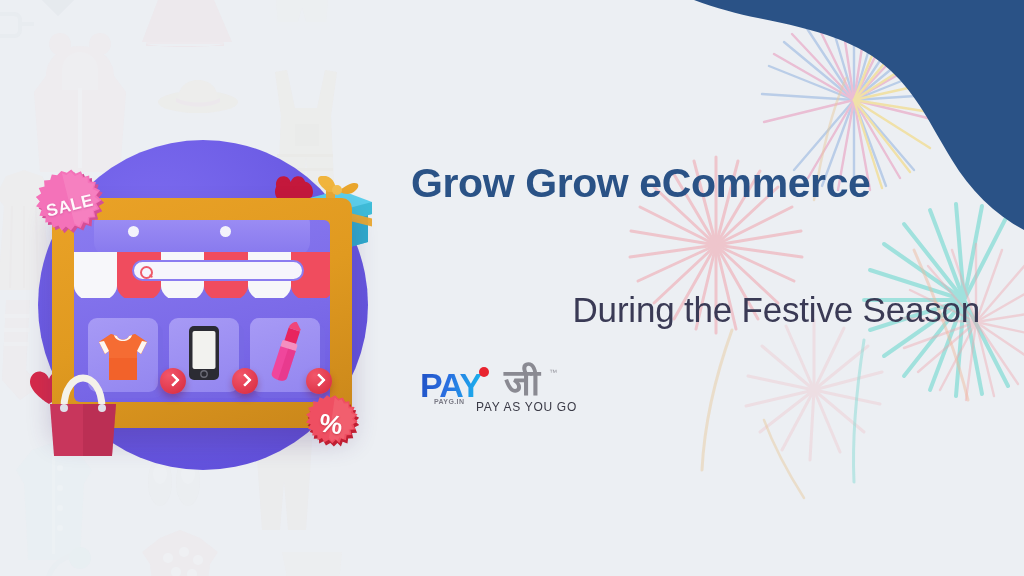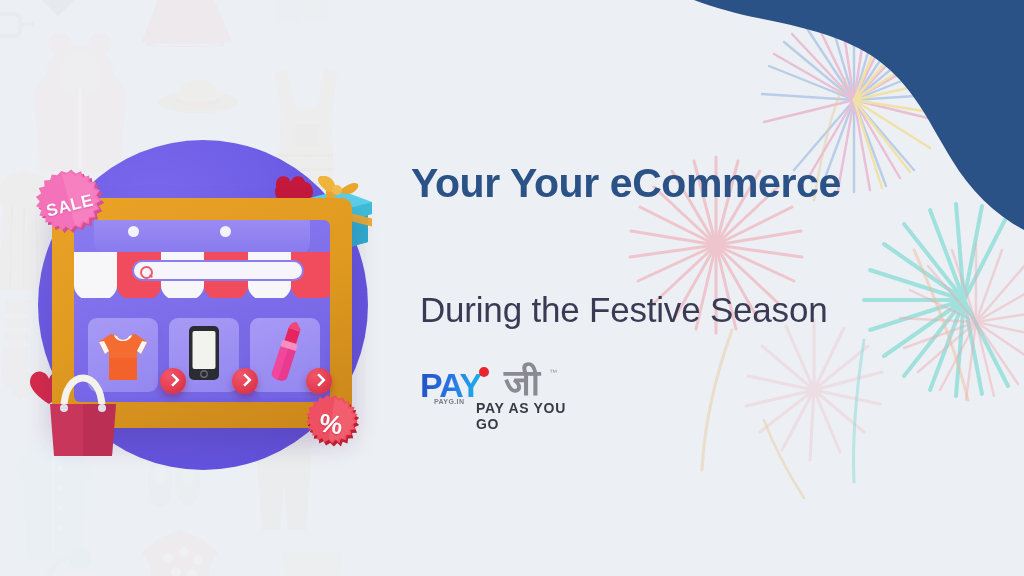"Your Your eCommerce" div { text: Your Your -> Grow Grow }
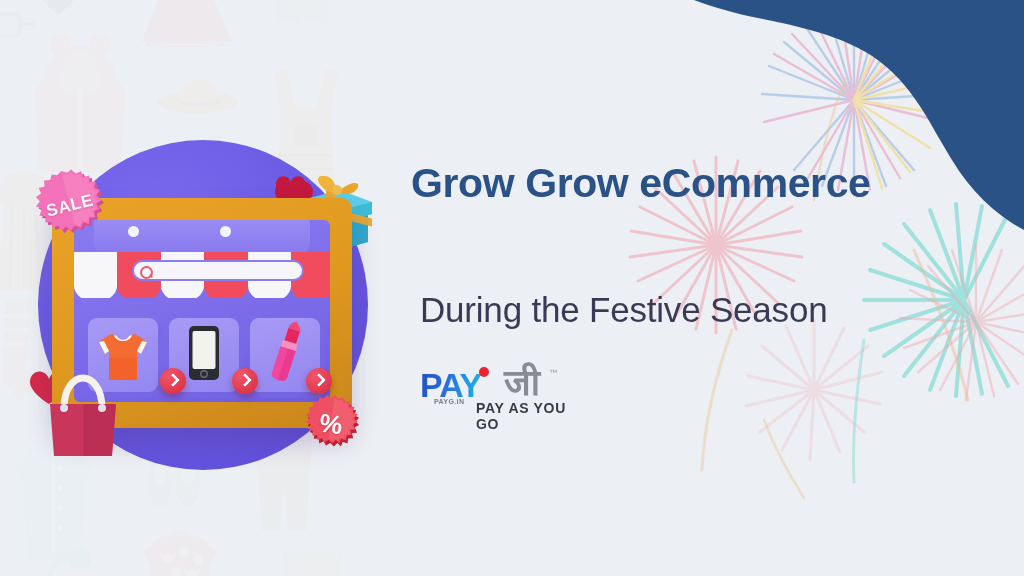"During the Festive Season" .subhead { text-align: none -> right }
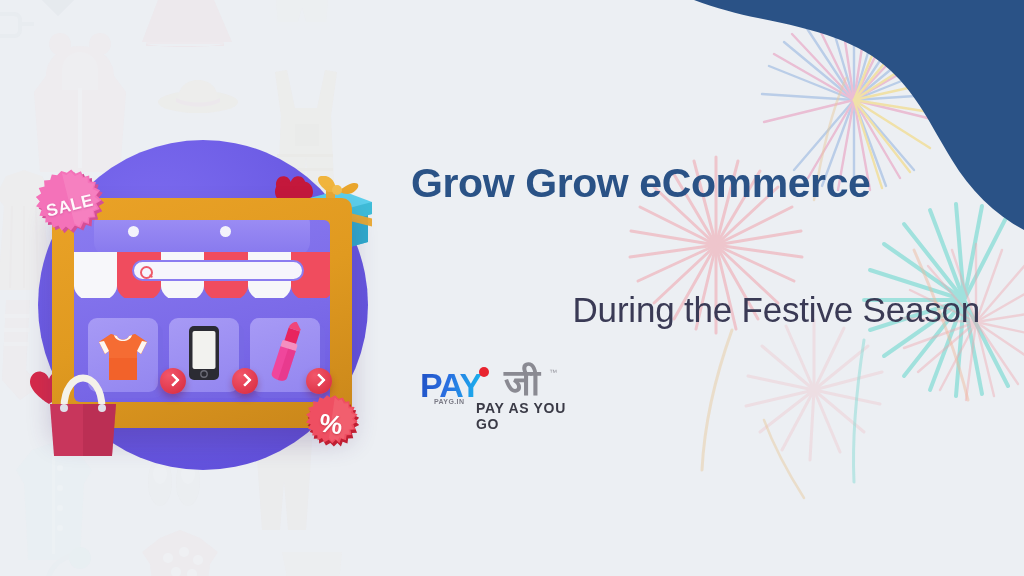"PAY AS YOU GO" .logo-tag { font-size: 14px -> 12px; font-weight: 700 -> 400 }
